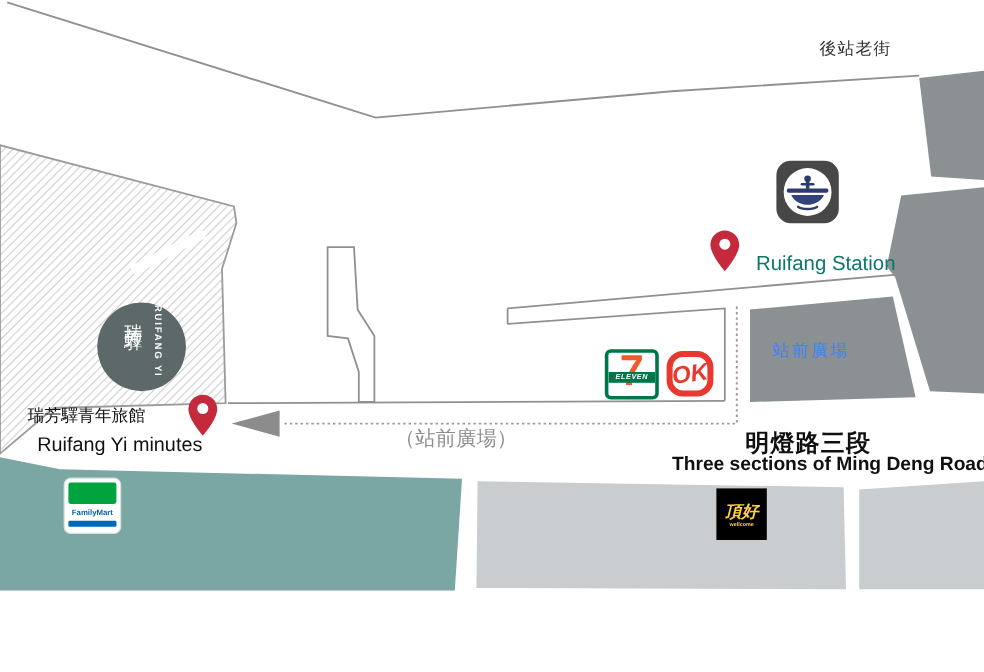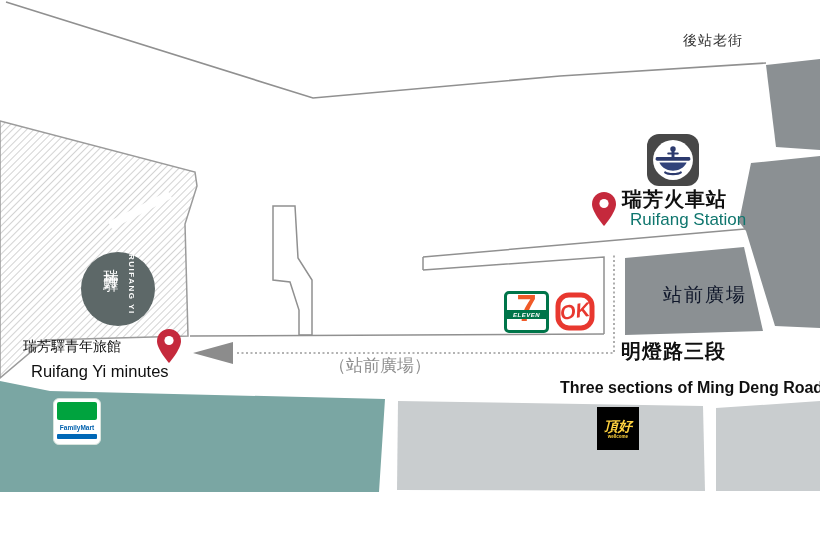"瑞芳火車站" div.label { html: <div>瑞芳火車站</div> -> none }
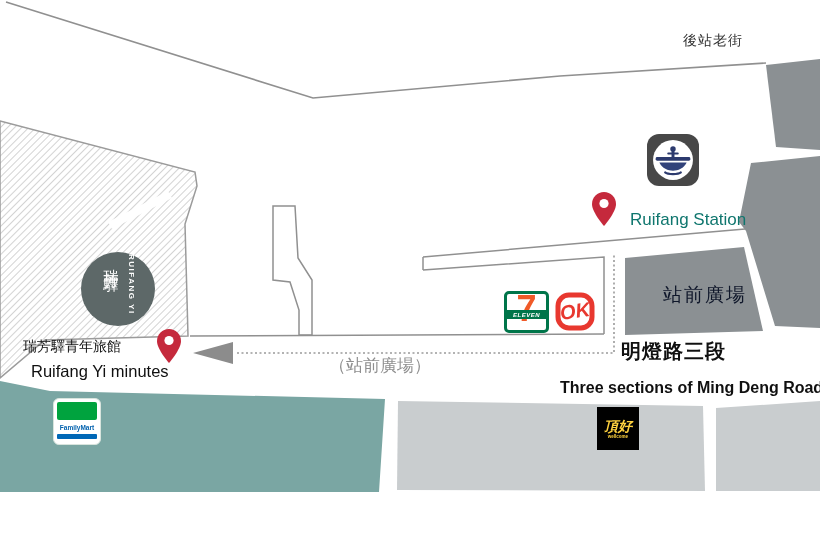"站前廣場" .lbl-plaza { color: #0f172a -> #3b82f6; font-size: 19px -> 14px; left: 663px -> 644px }
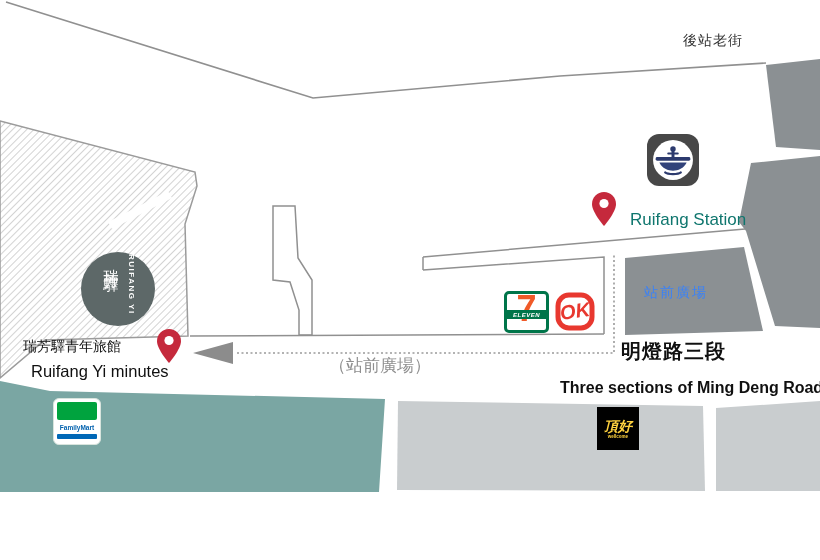"明燈路三段" .lbl-road-zh { top: 340px -> 359px }
